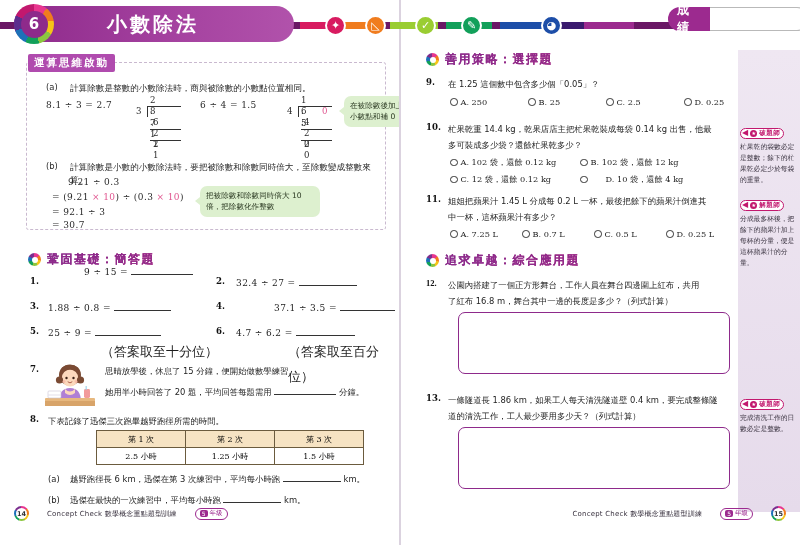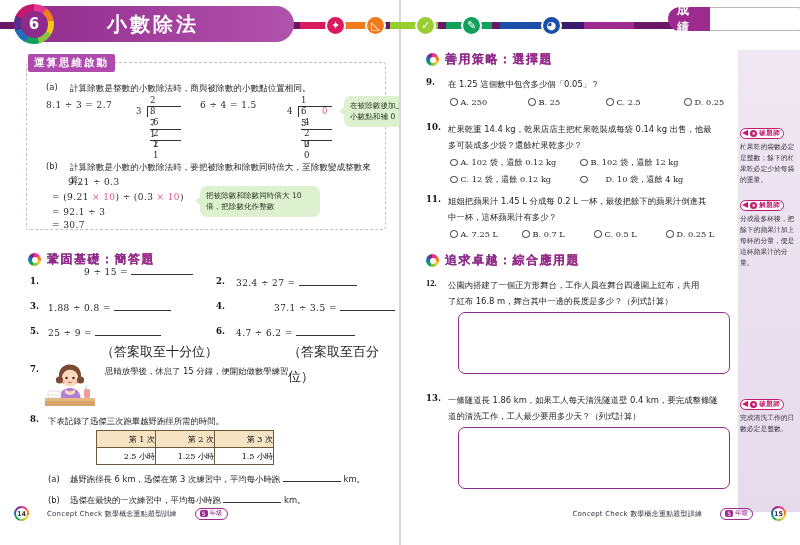"她用半小時回答了 20 題，平均回答每題需用 分鐘。" div.q-body { html: none -> <div> <span>她用半小時回答了 20 題，平均回答每題需用</span> <span></span> <span>分鐘。</span> </div> }
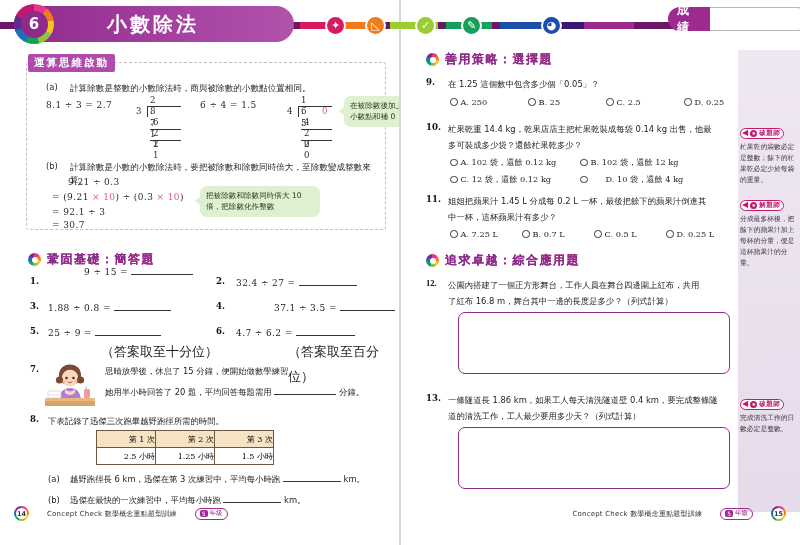"第 1 次" .tbl th, .tbl td { text-align: right -> center; width: 59px -> 89px }
